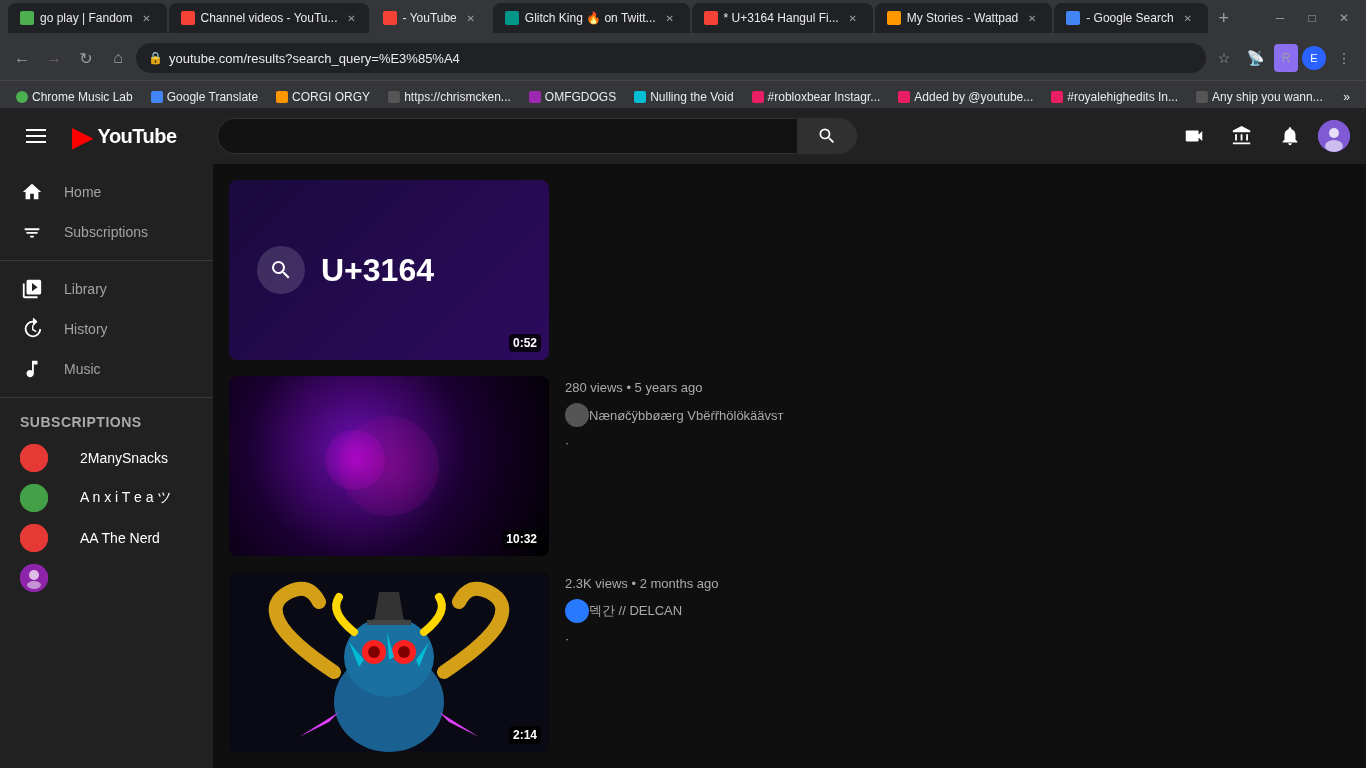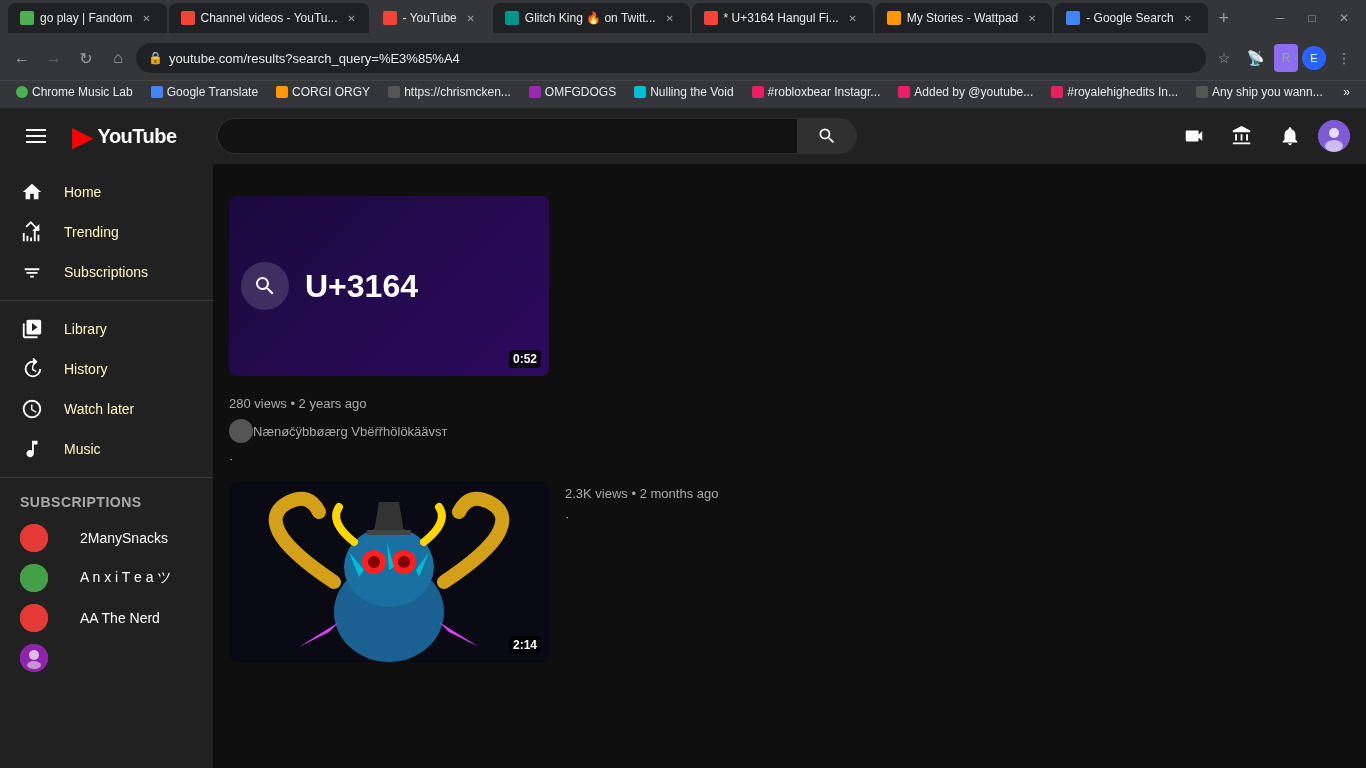"Chrome Music Lab" .bookmarks-bar { align-items: flex-start -> flex-end }
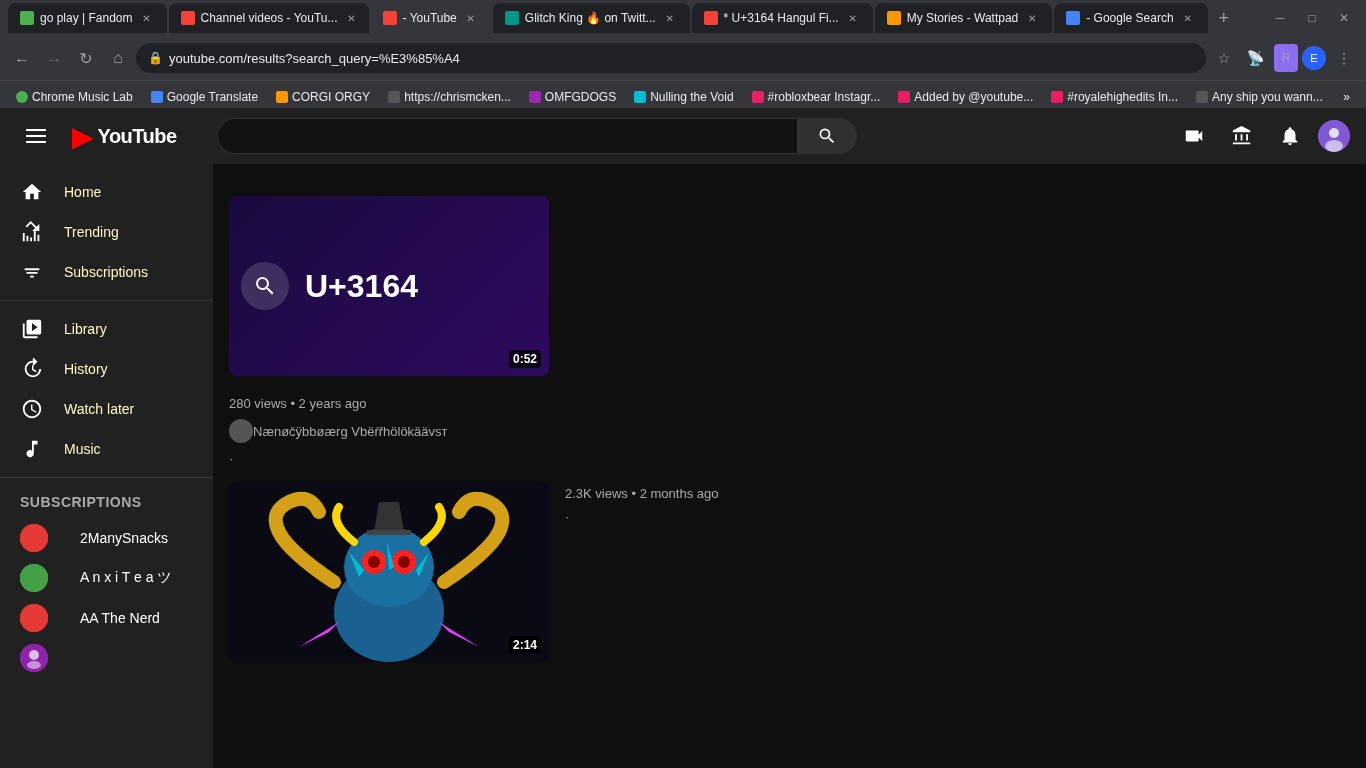"Home" .sidebar-label { color: #fef9c3 -> #a3a3a3 }
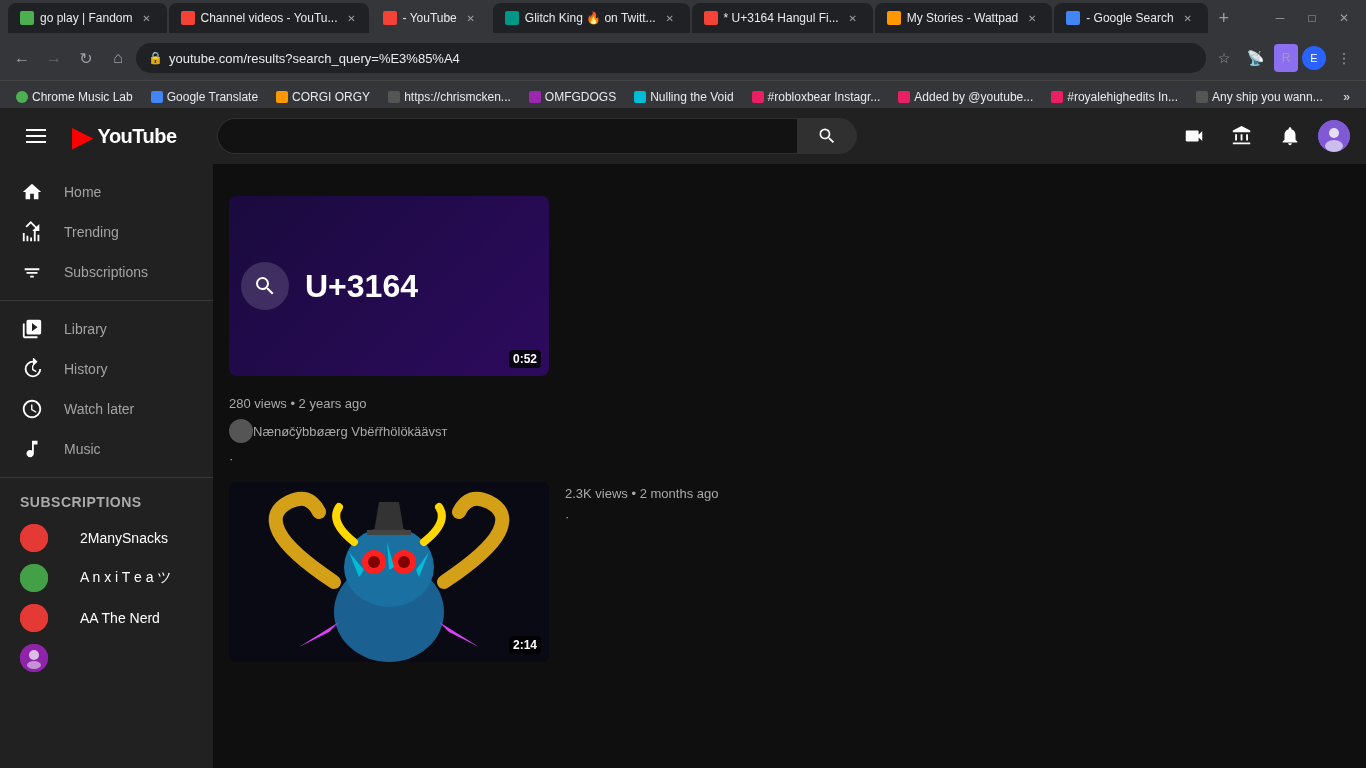"Trending" div.sidebar-item { html: <div> <span> <svg> <path></path> <path></path> </svg> </span> <span>Trending</span> </div> -> none }
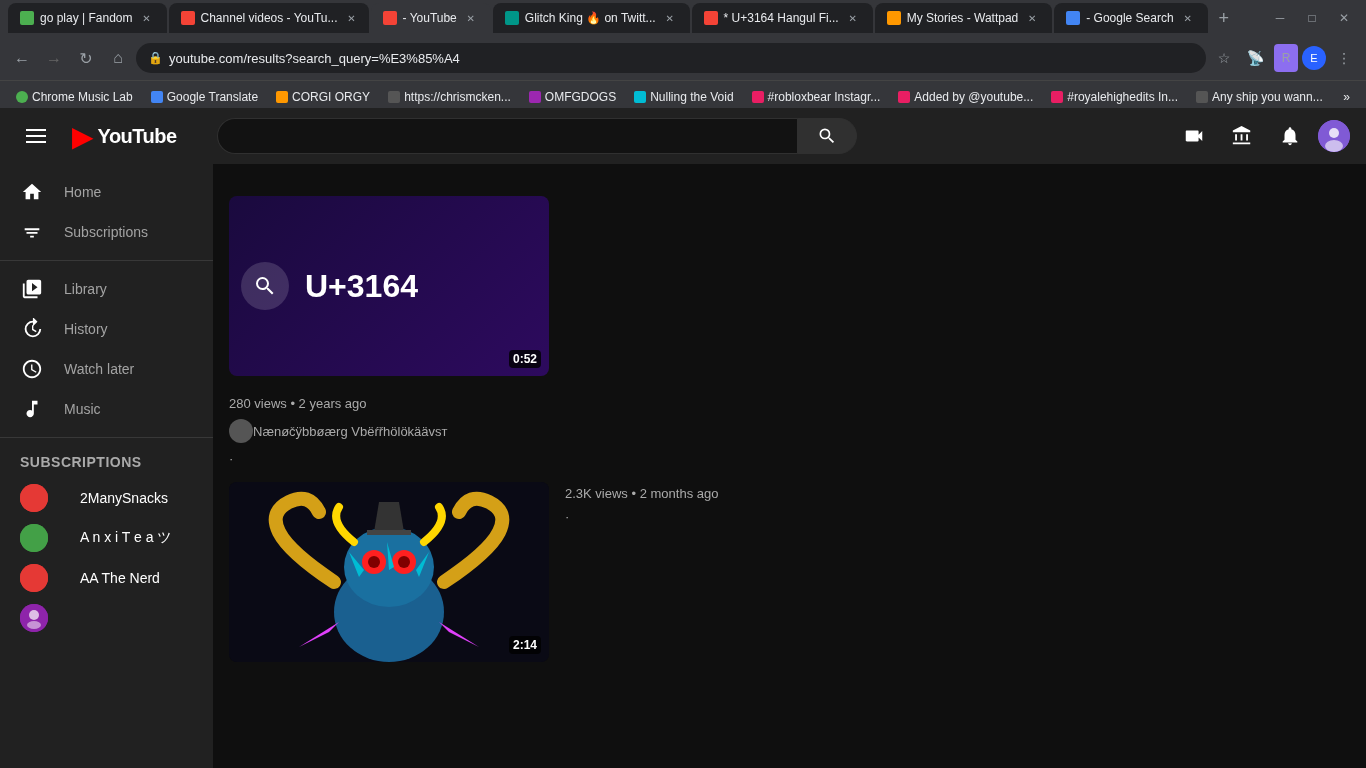"U+3164" div.thumbnail { margin-top: 16px -> none; padding: 12px -> 28px }
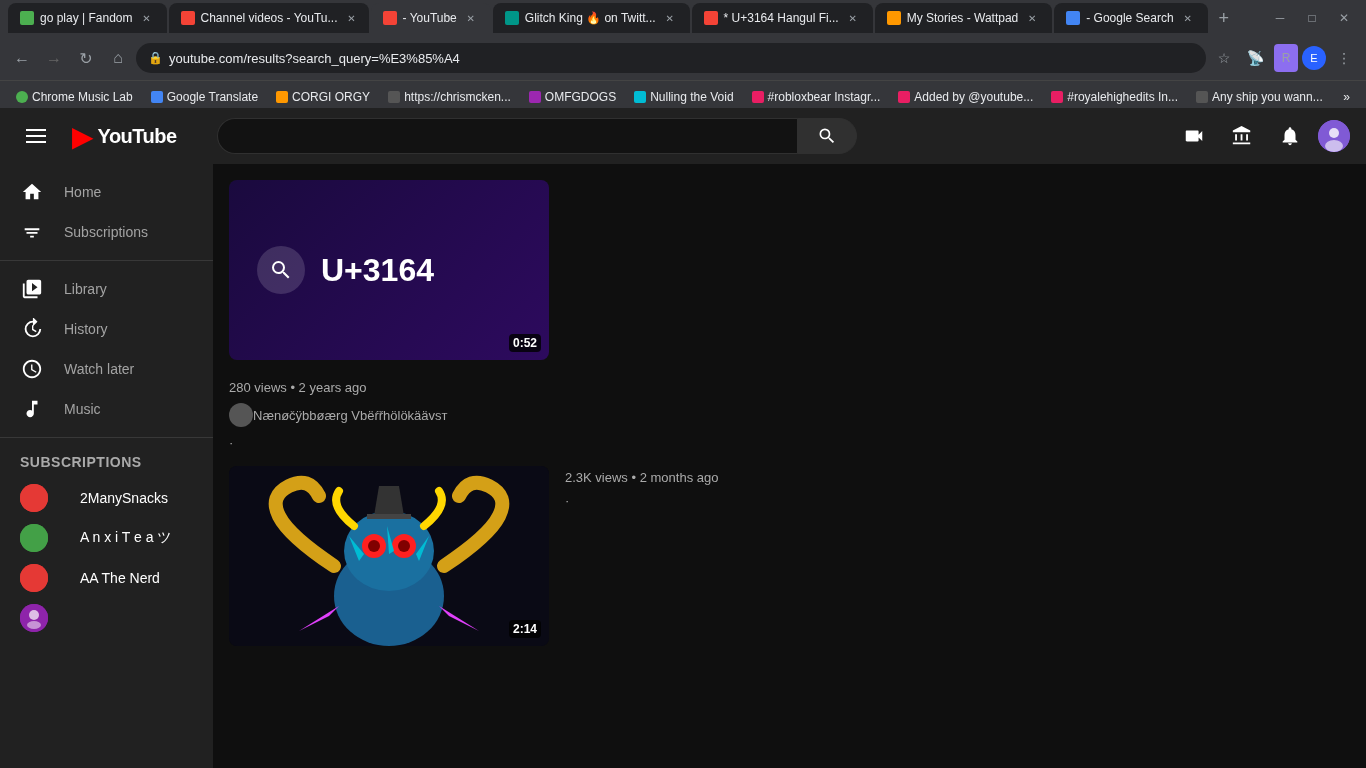"Watch later" div.sidebar-item { html: <div> <span> <svg> <path></path> </svg> </span> <span>Watch later</span> </div> -> none }
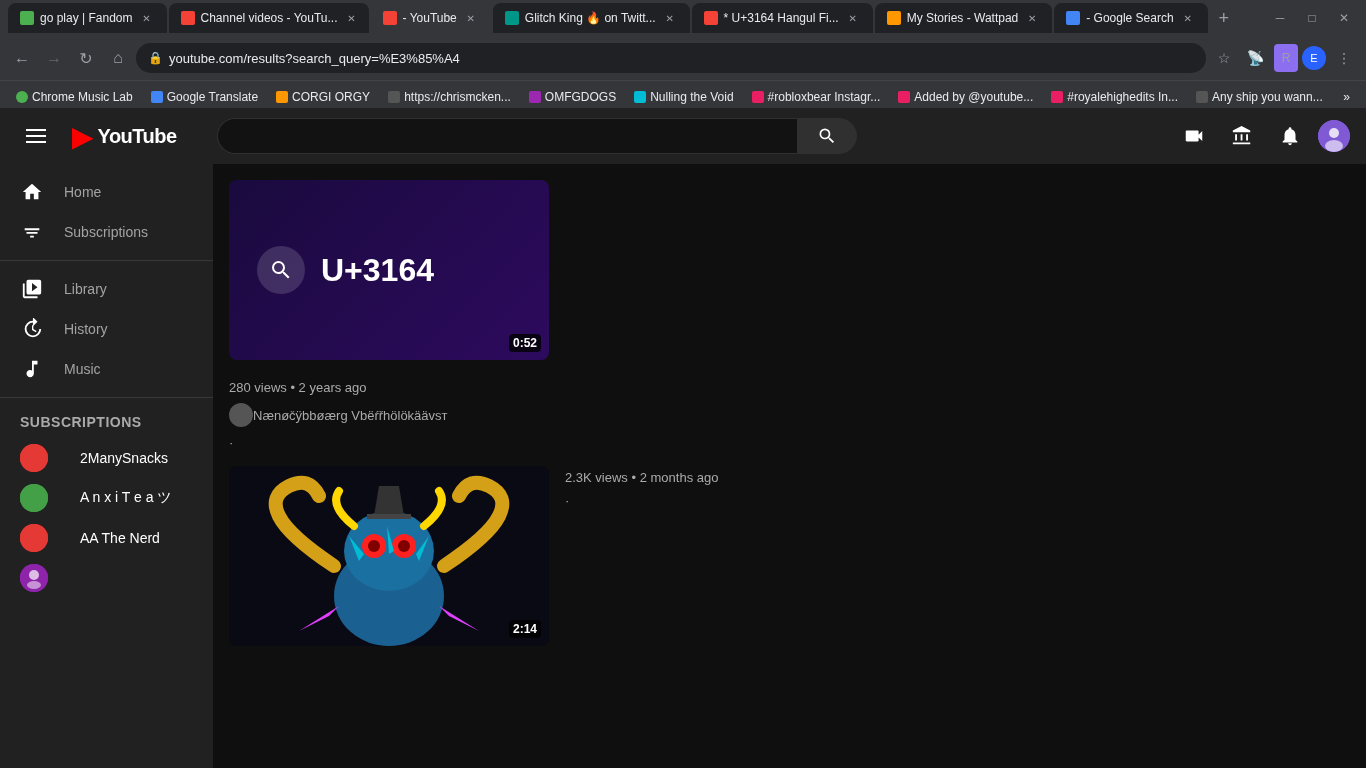"2 years ago" span { text: 2 -> 5 }
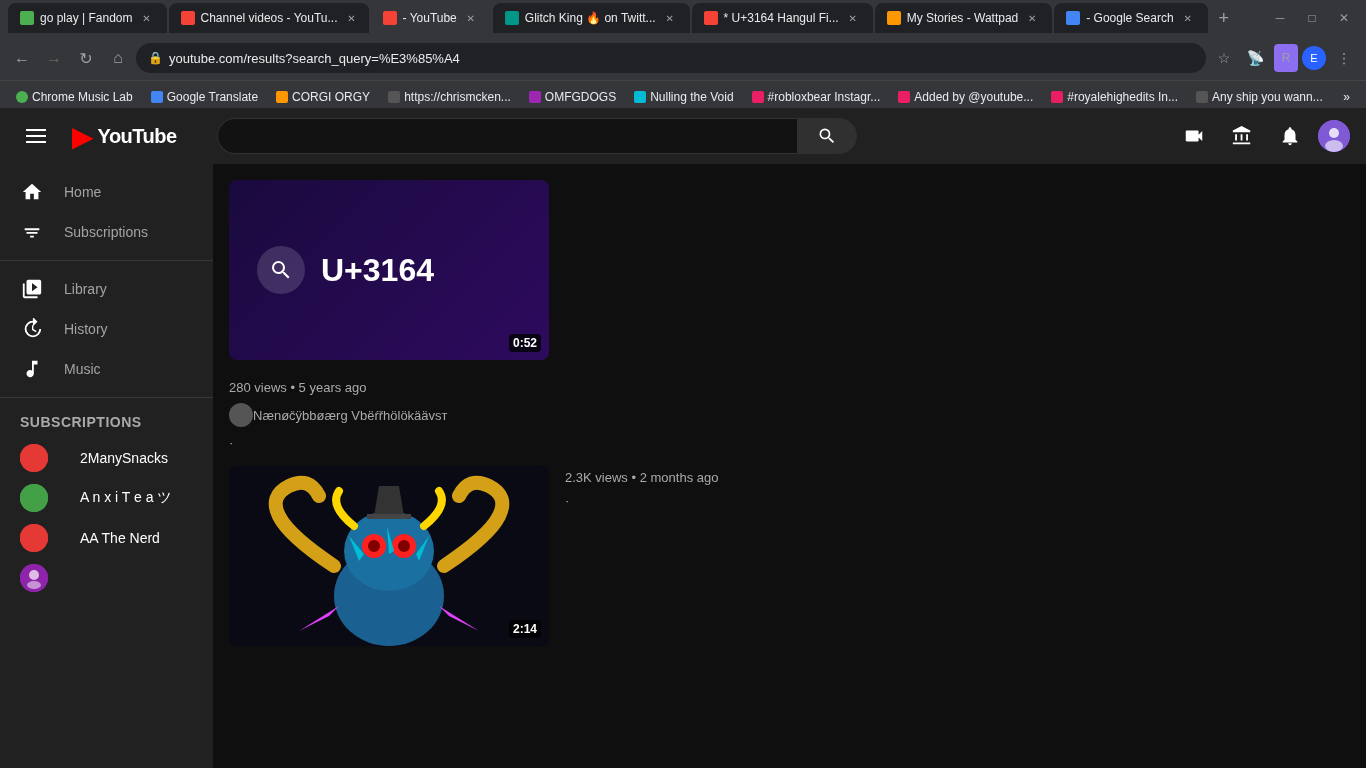"10:32" div.thumbnail-container { html: none -> <div> <div> <div> <div></div> <div></div> </div> </div> <div>10:32</div> </div> }
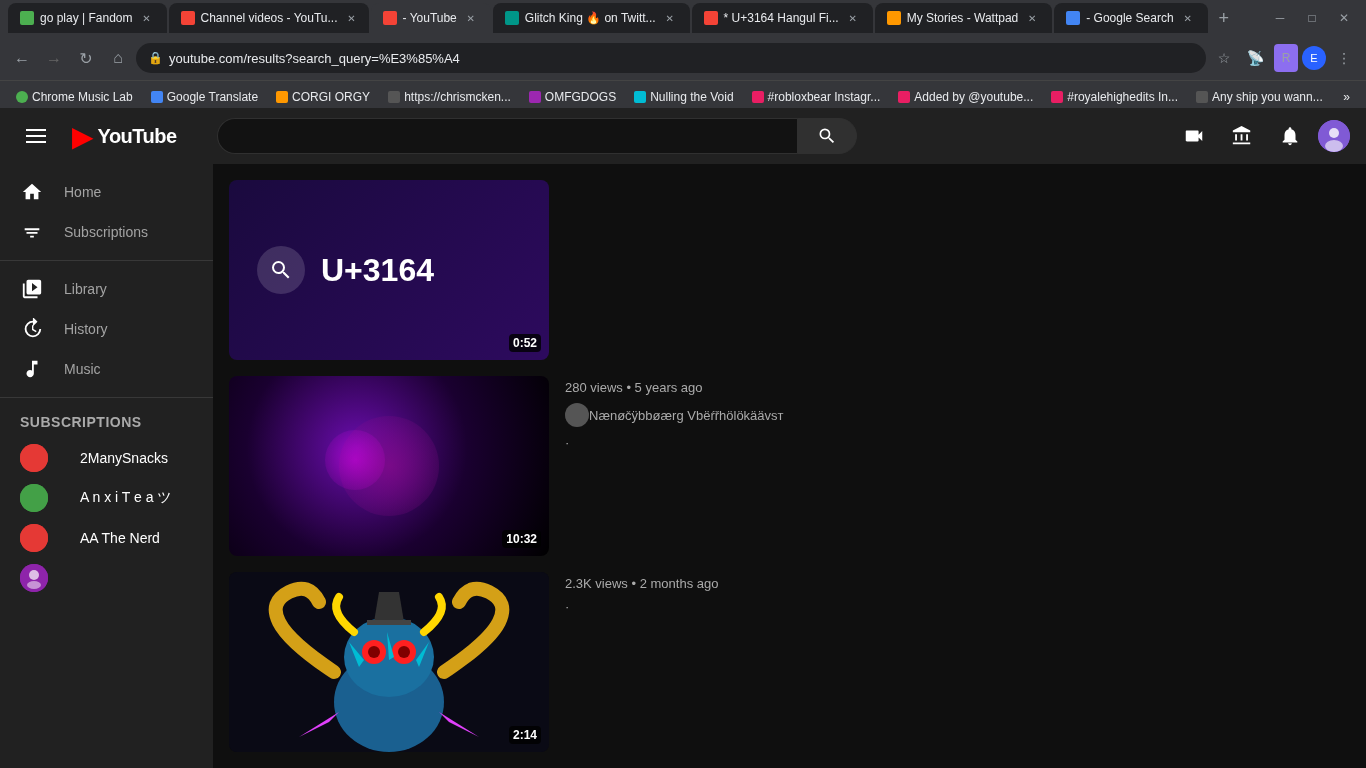"덱간 // DELCAN" div.channel-row { html: none -> <div> <div></div> <span>덱간 // DELCAN</span> </div> }
